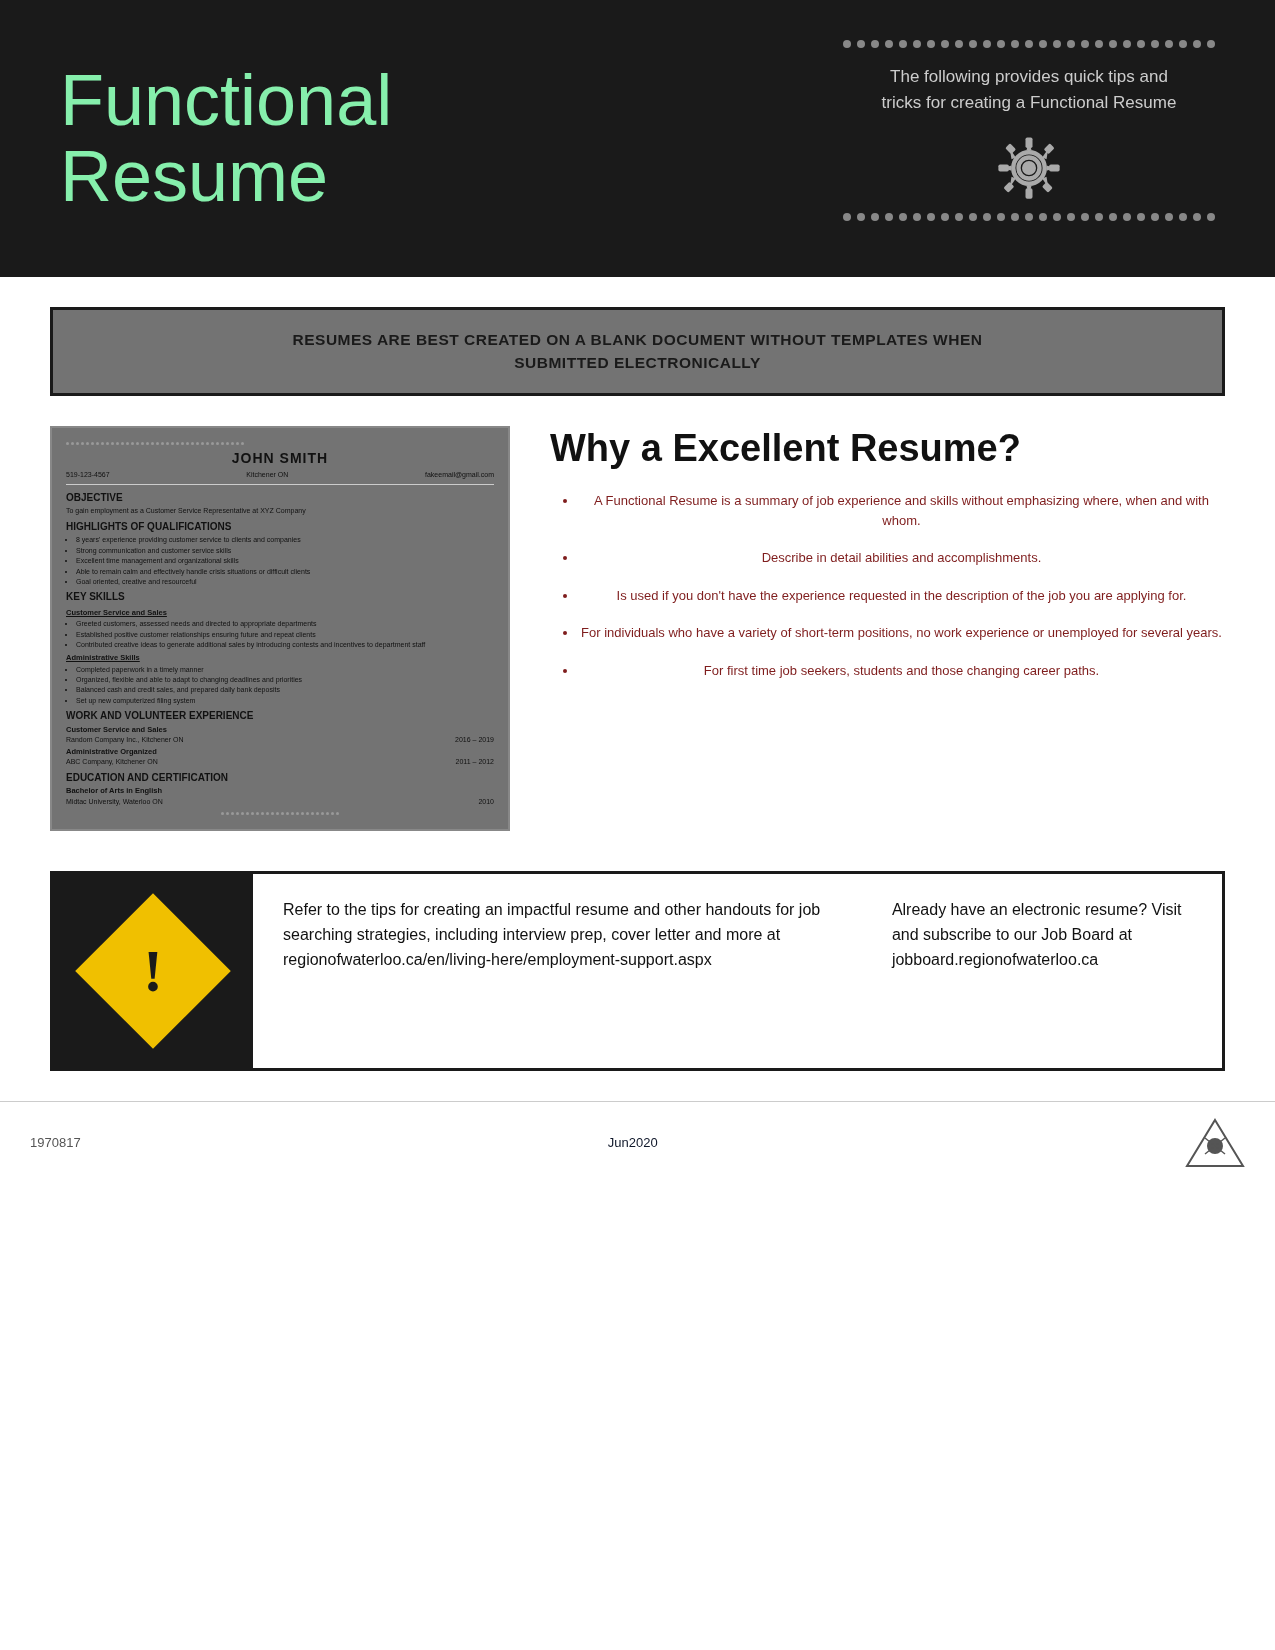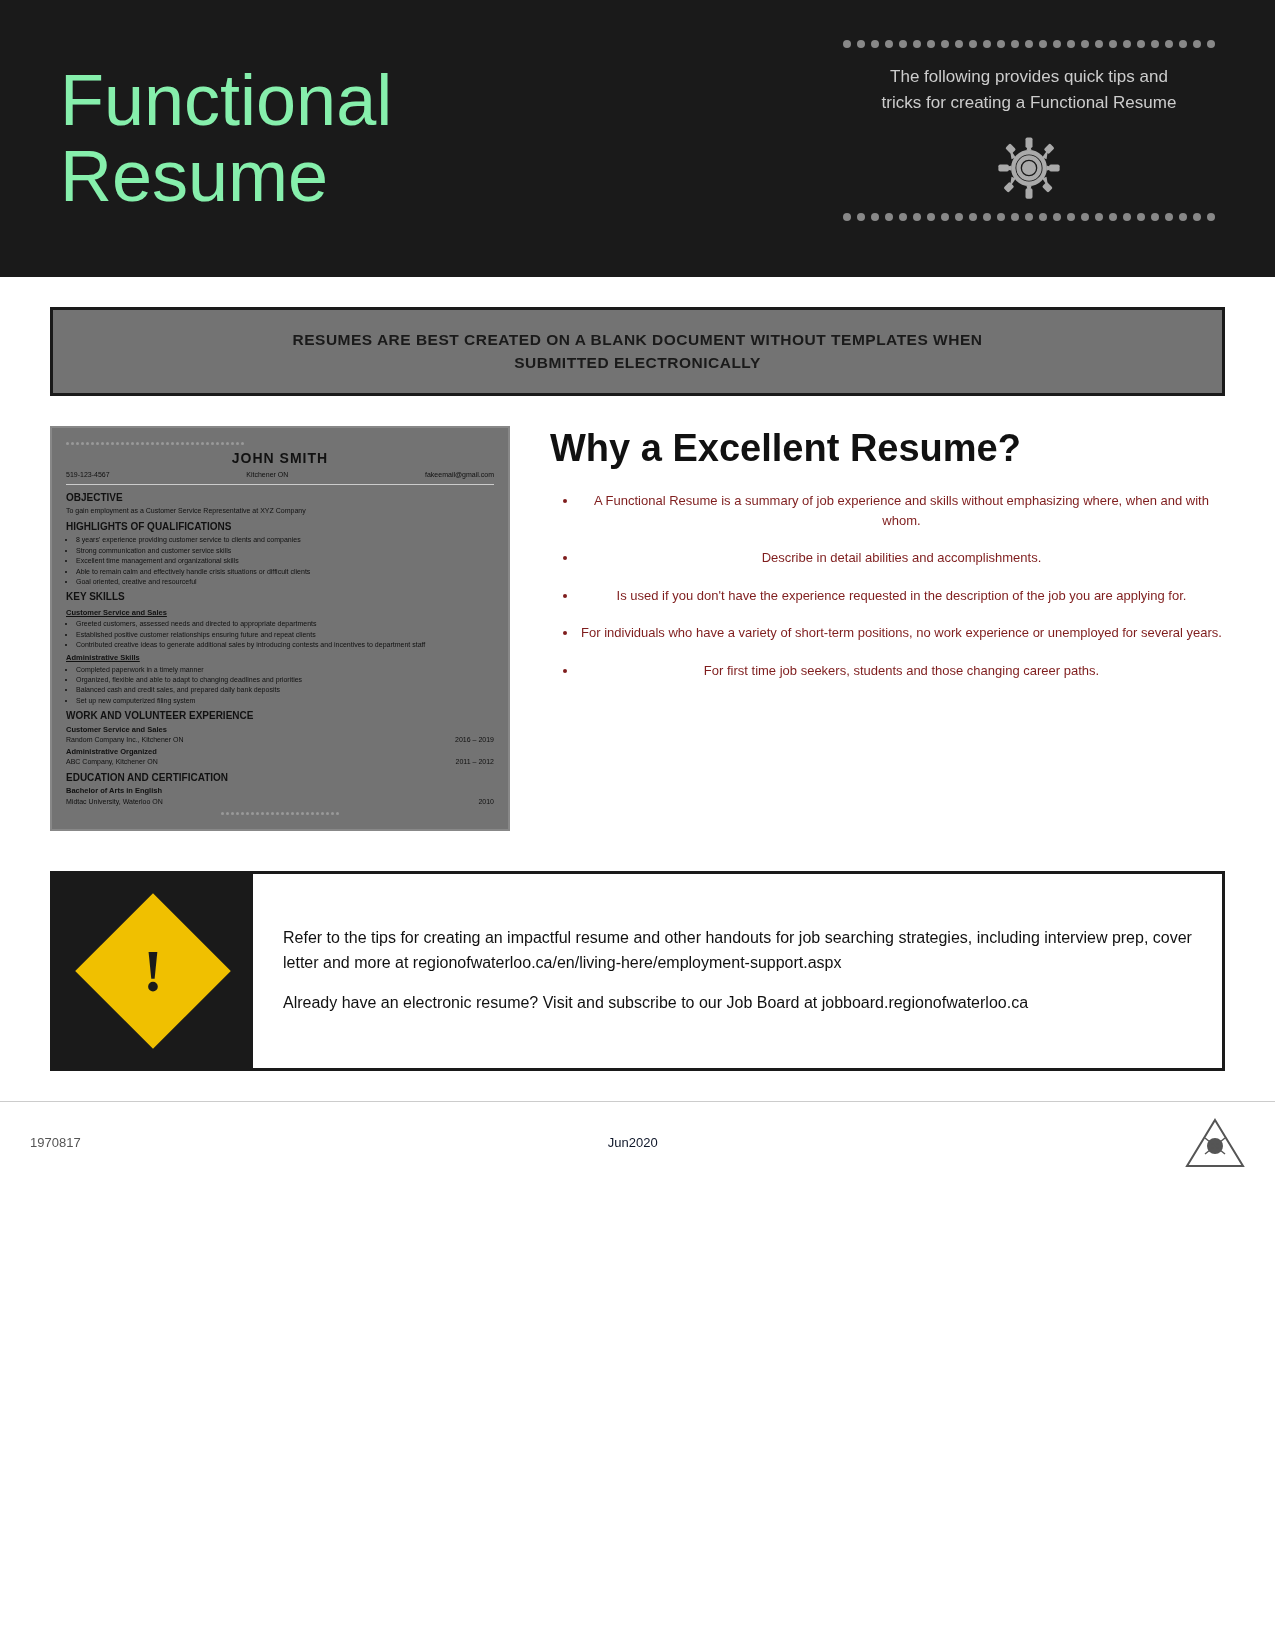"Refer to the tips for" .warning-text-box { flex-direction: column -> none }
